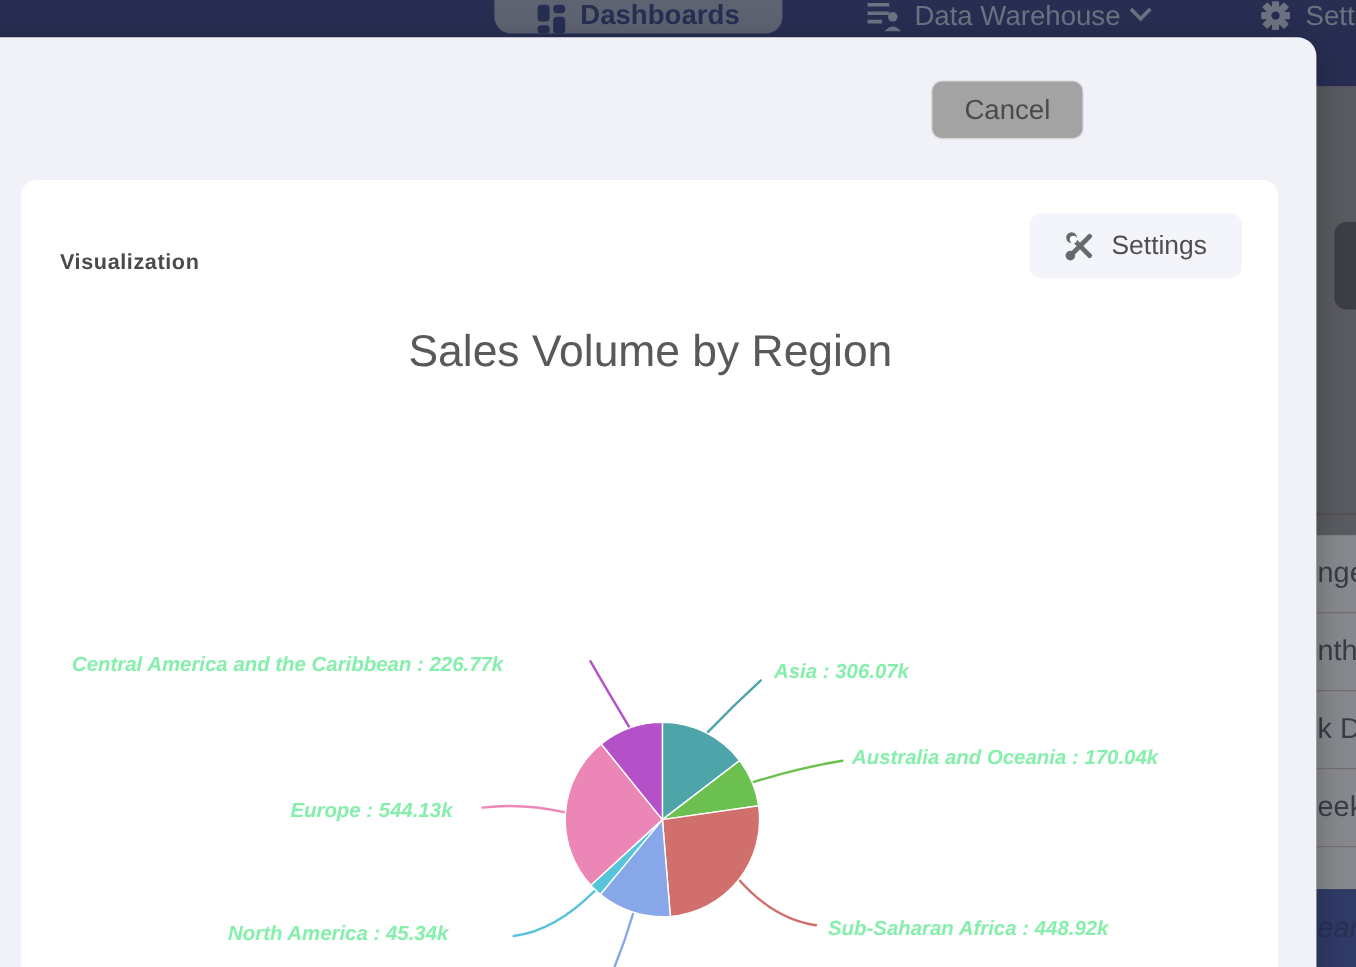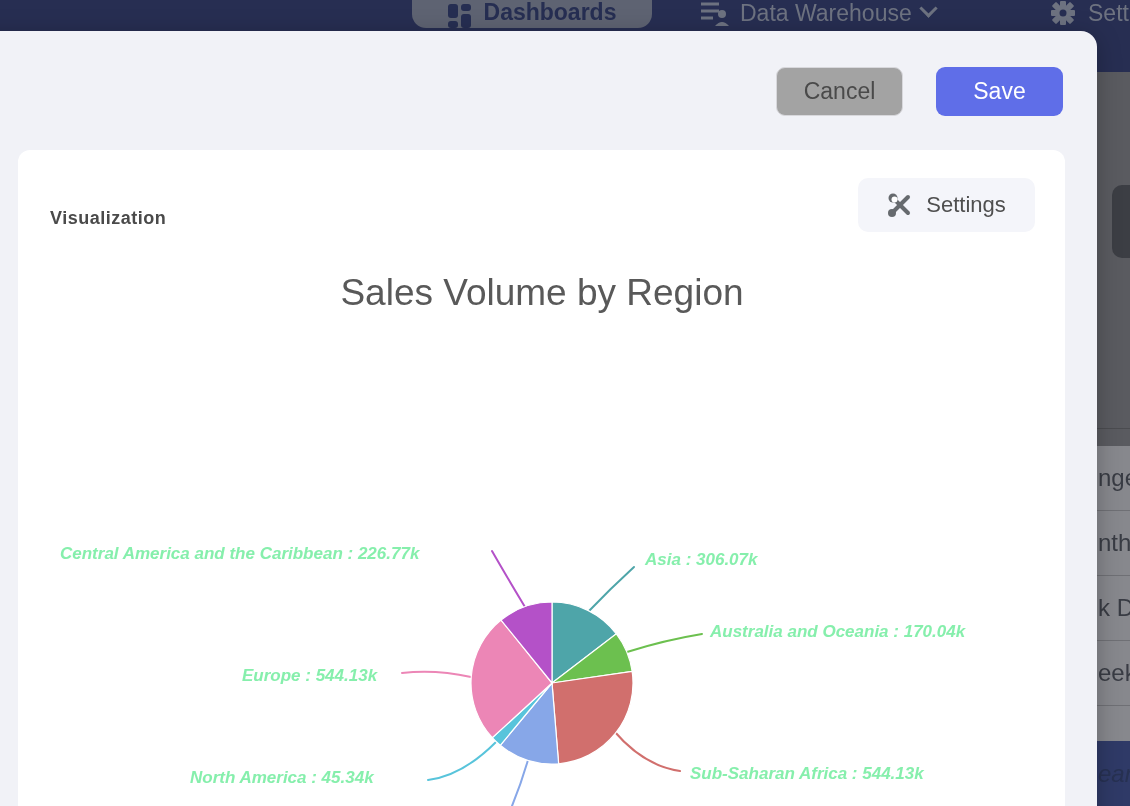"Data Warehouse" div.nav-item { left: 698px -> 720px }
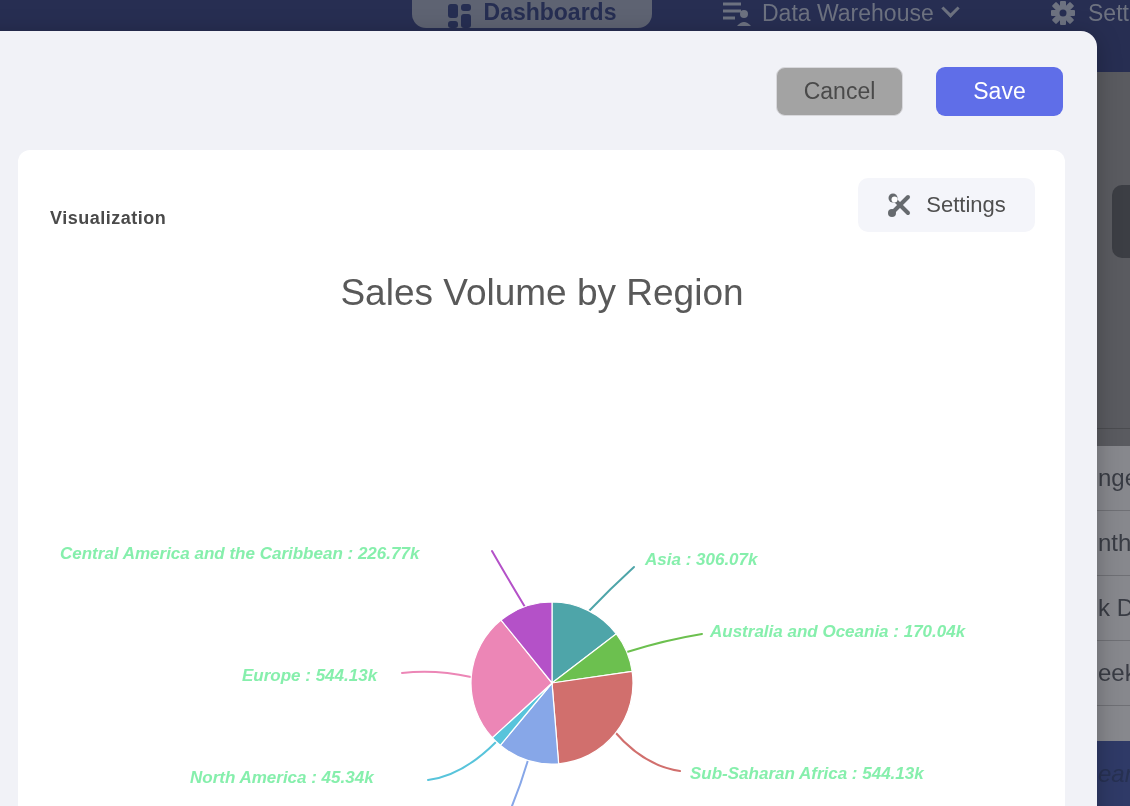"Save" div.btn { html: <div> <span>Save</span> </div> -> none }
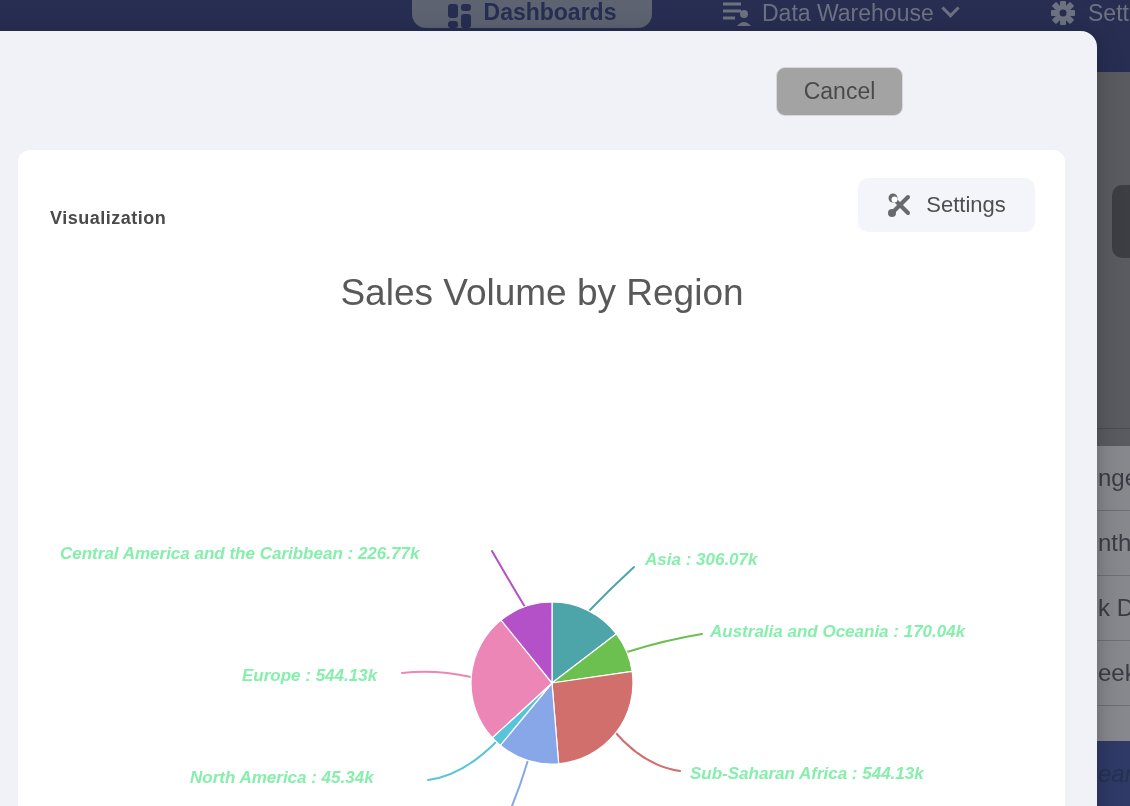"Sub-Saharan Africa : 544.13k" div.pie-label { text: 544.13k -> 448.92k }
